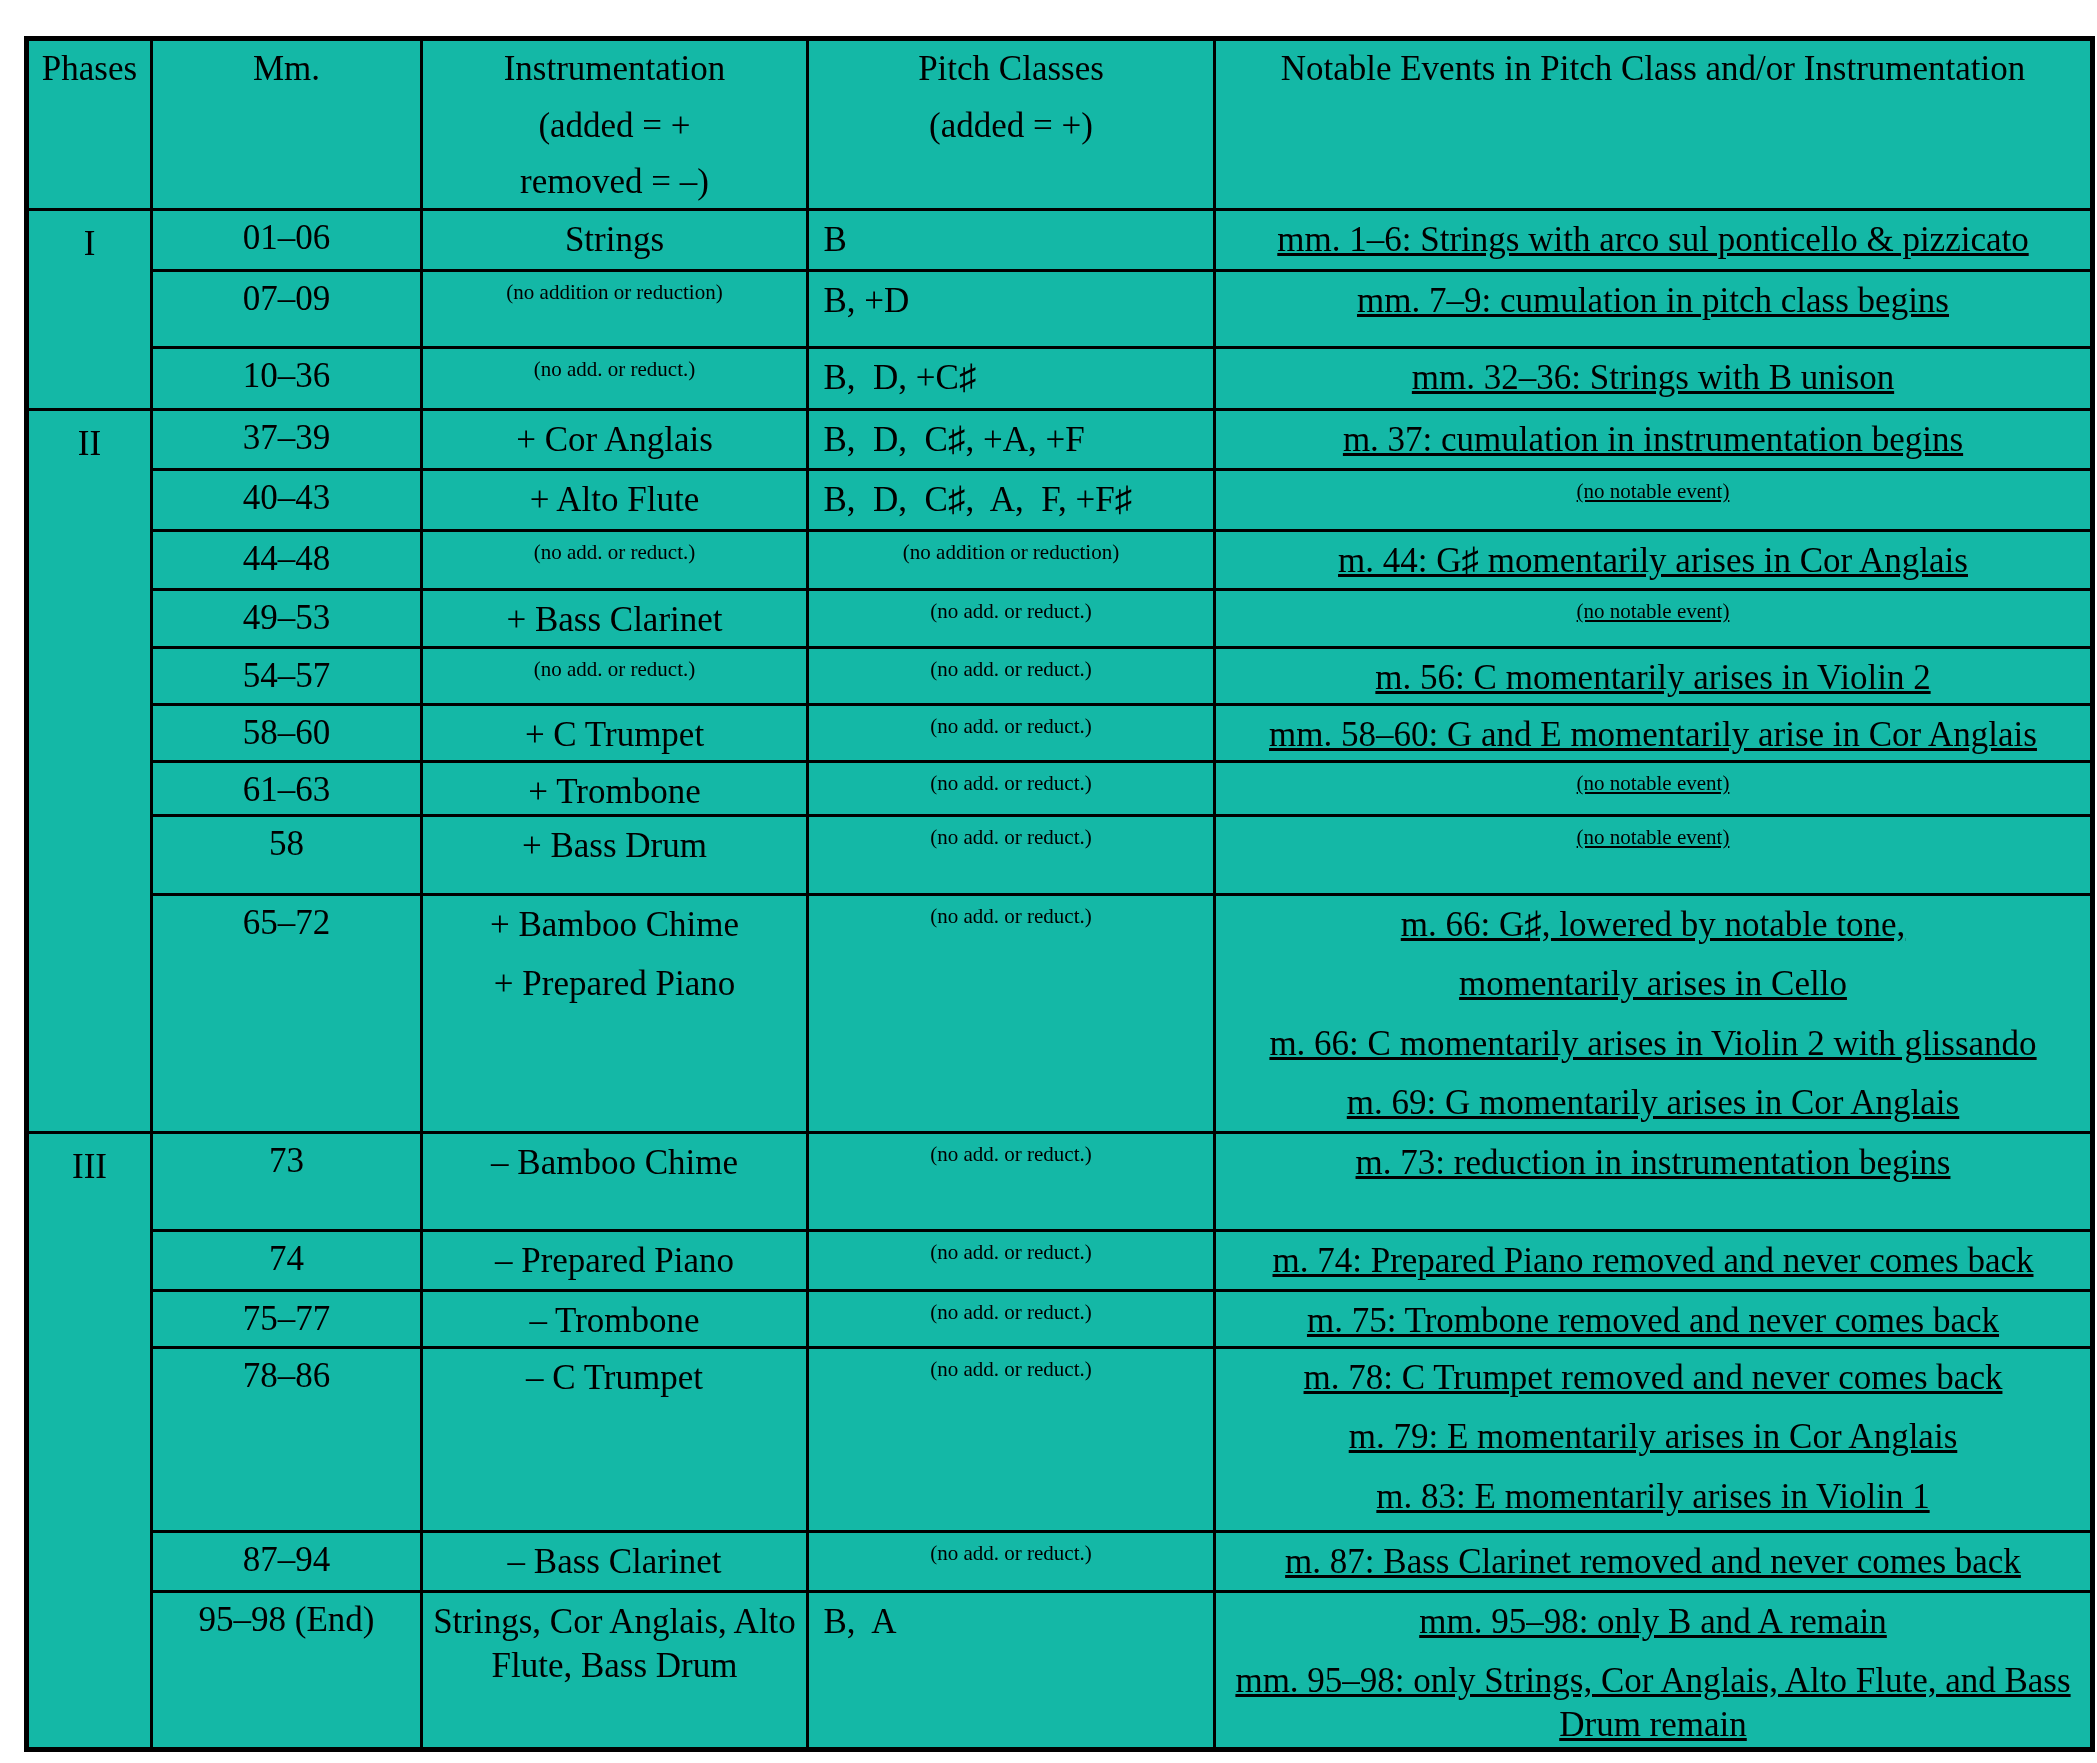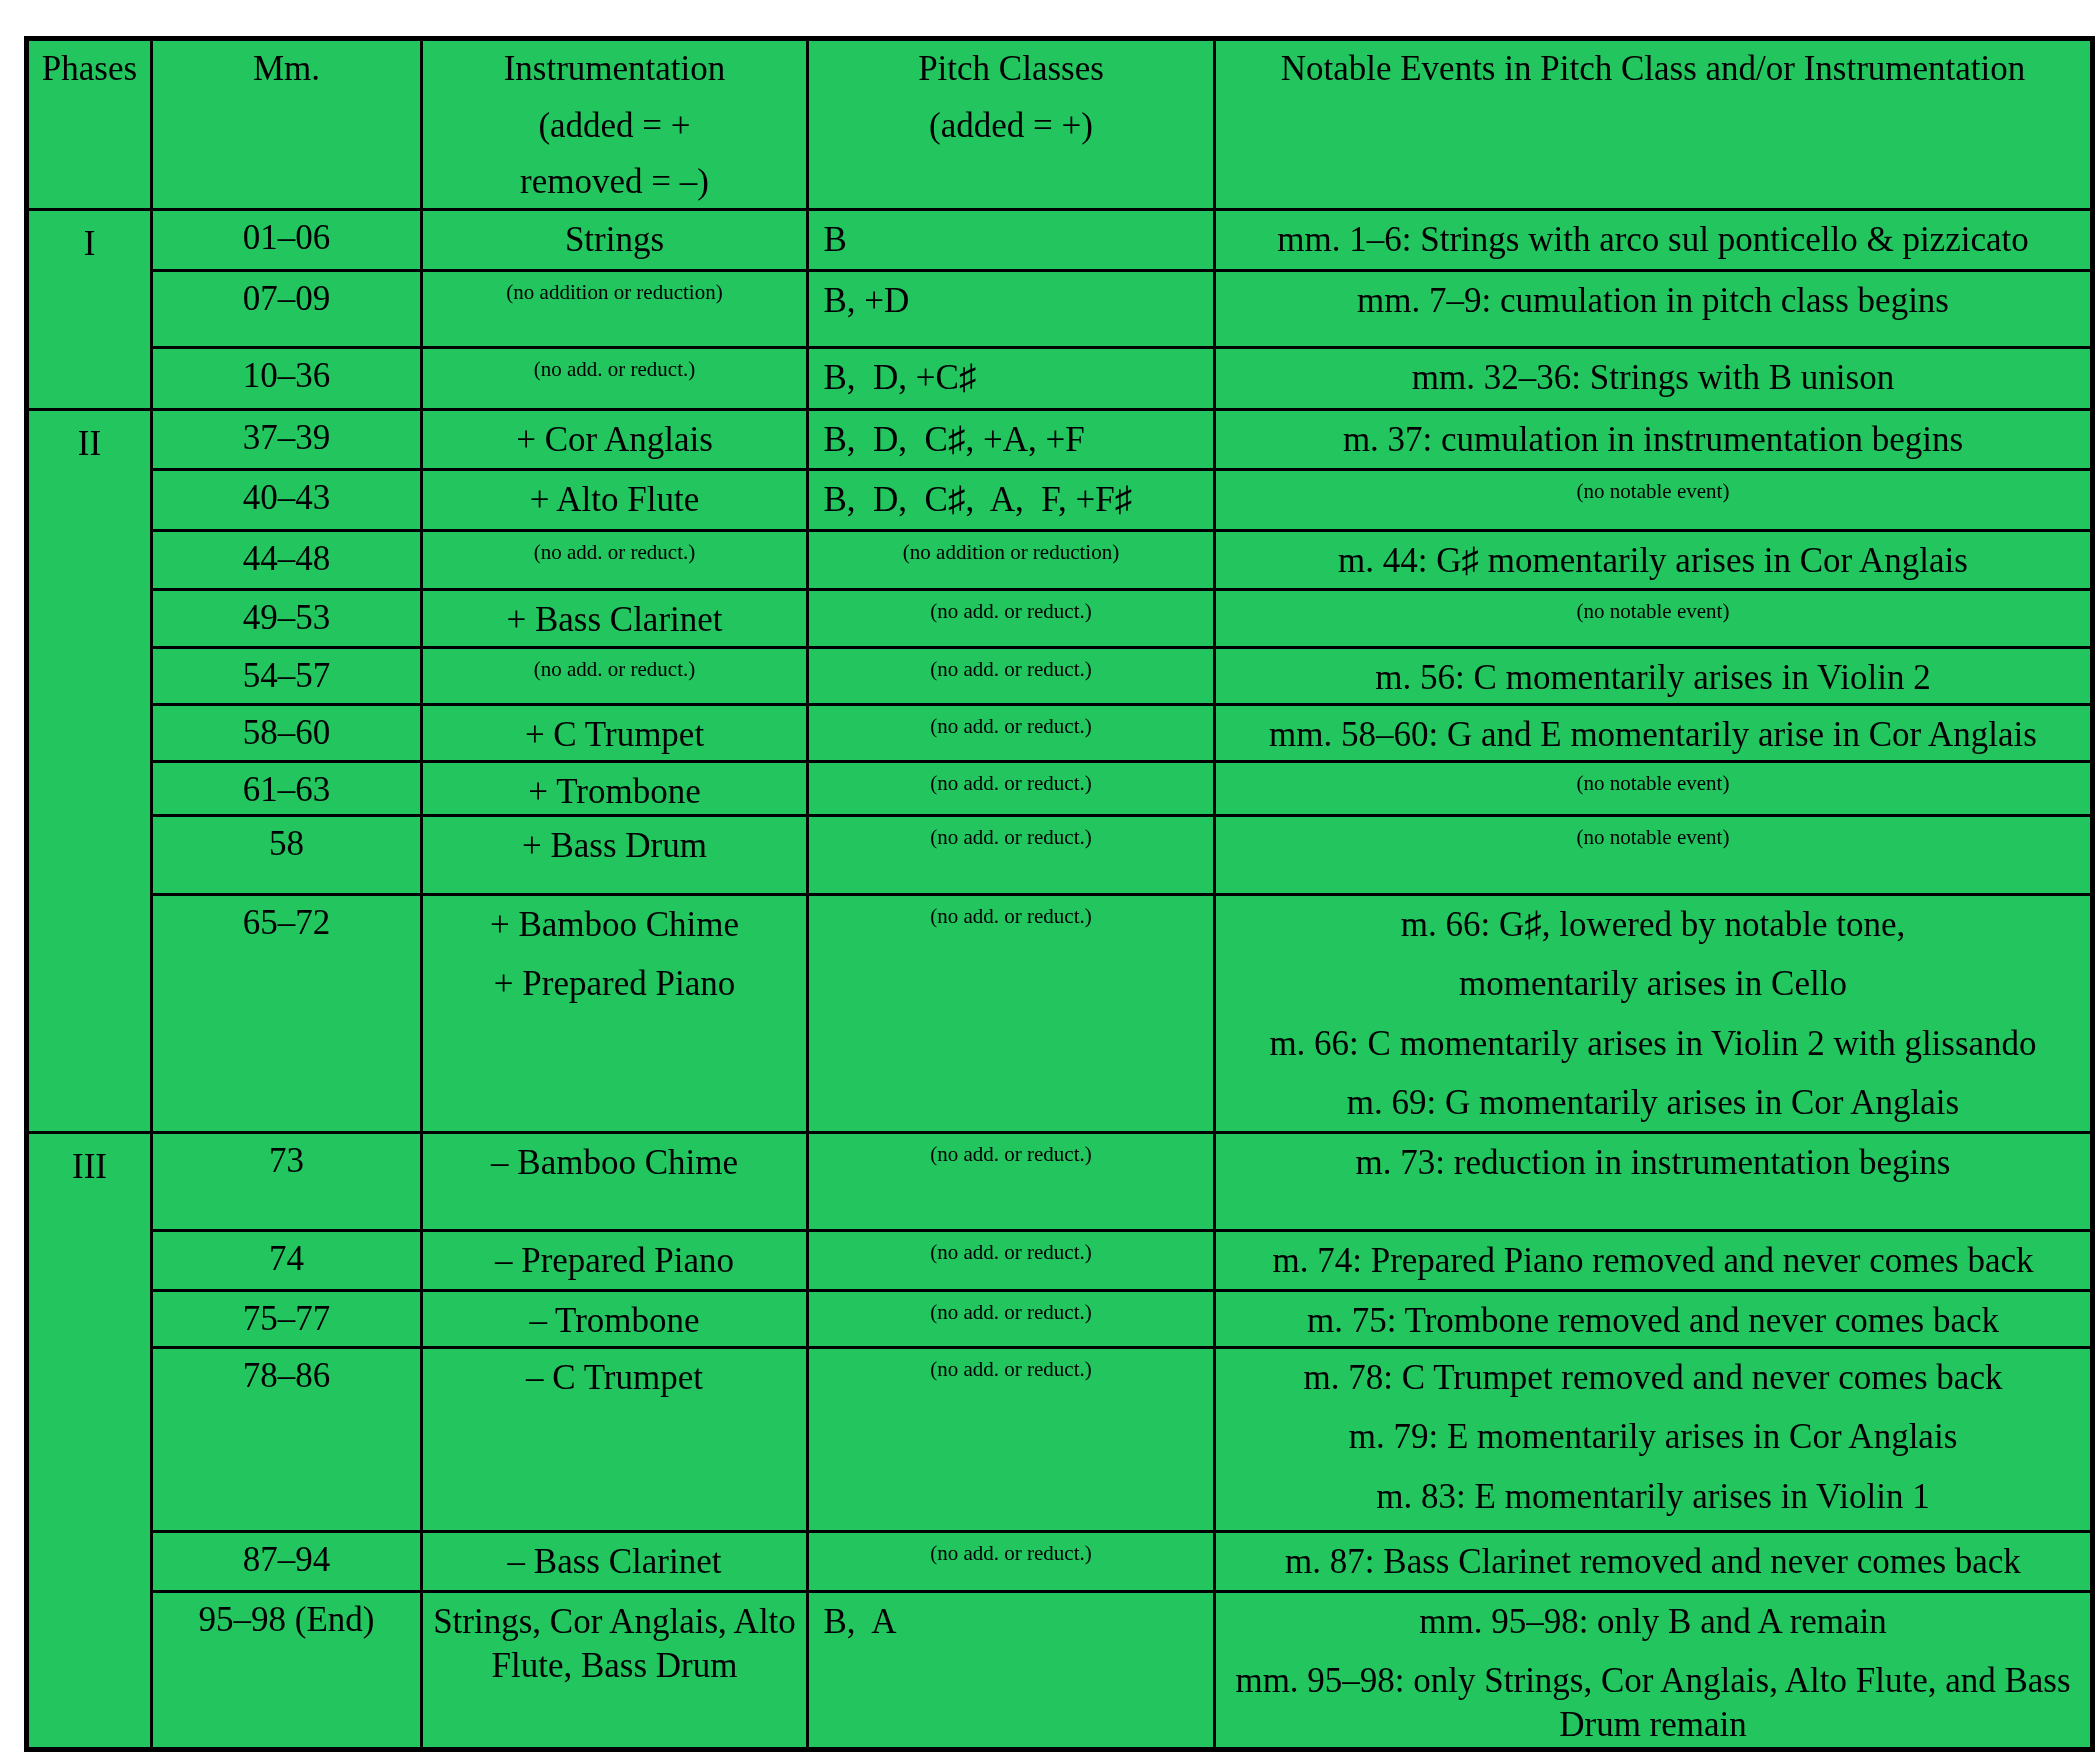"Phases" table.analysis { background: #22c55e -> #14b8a6 }
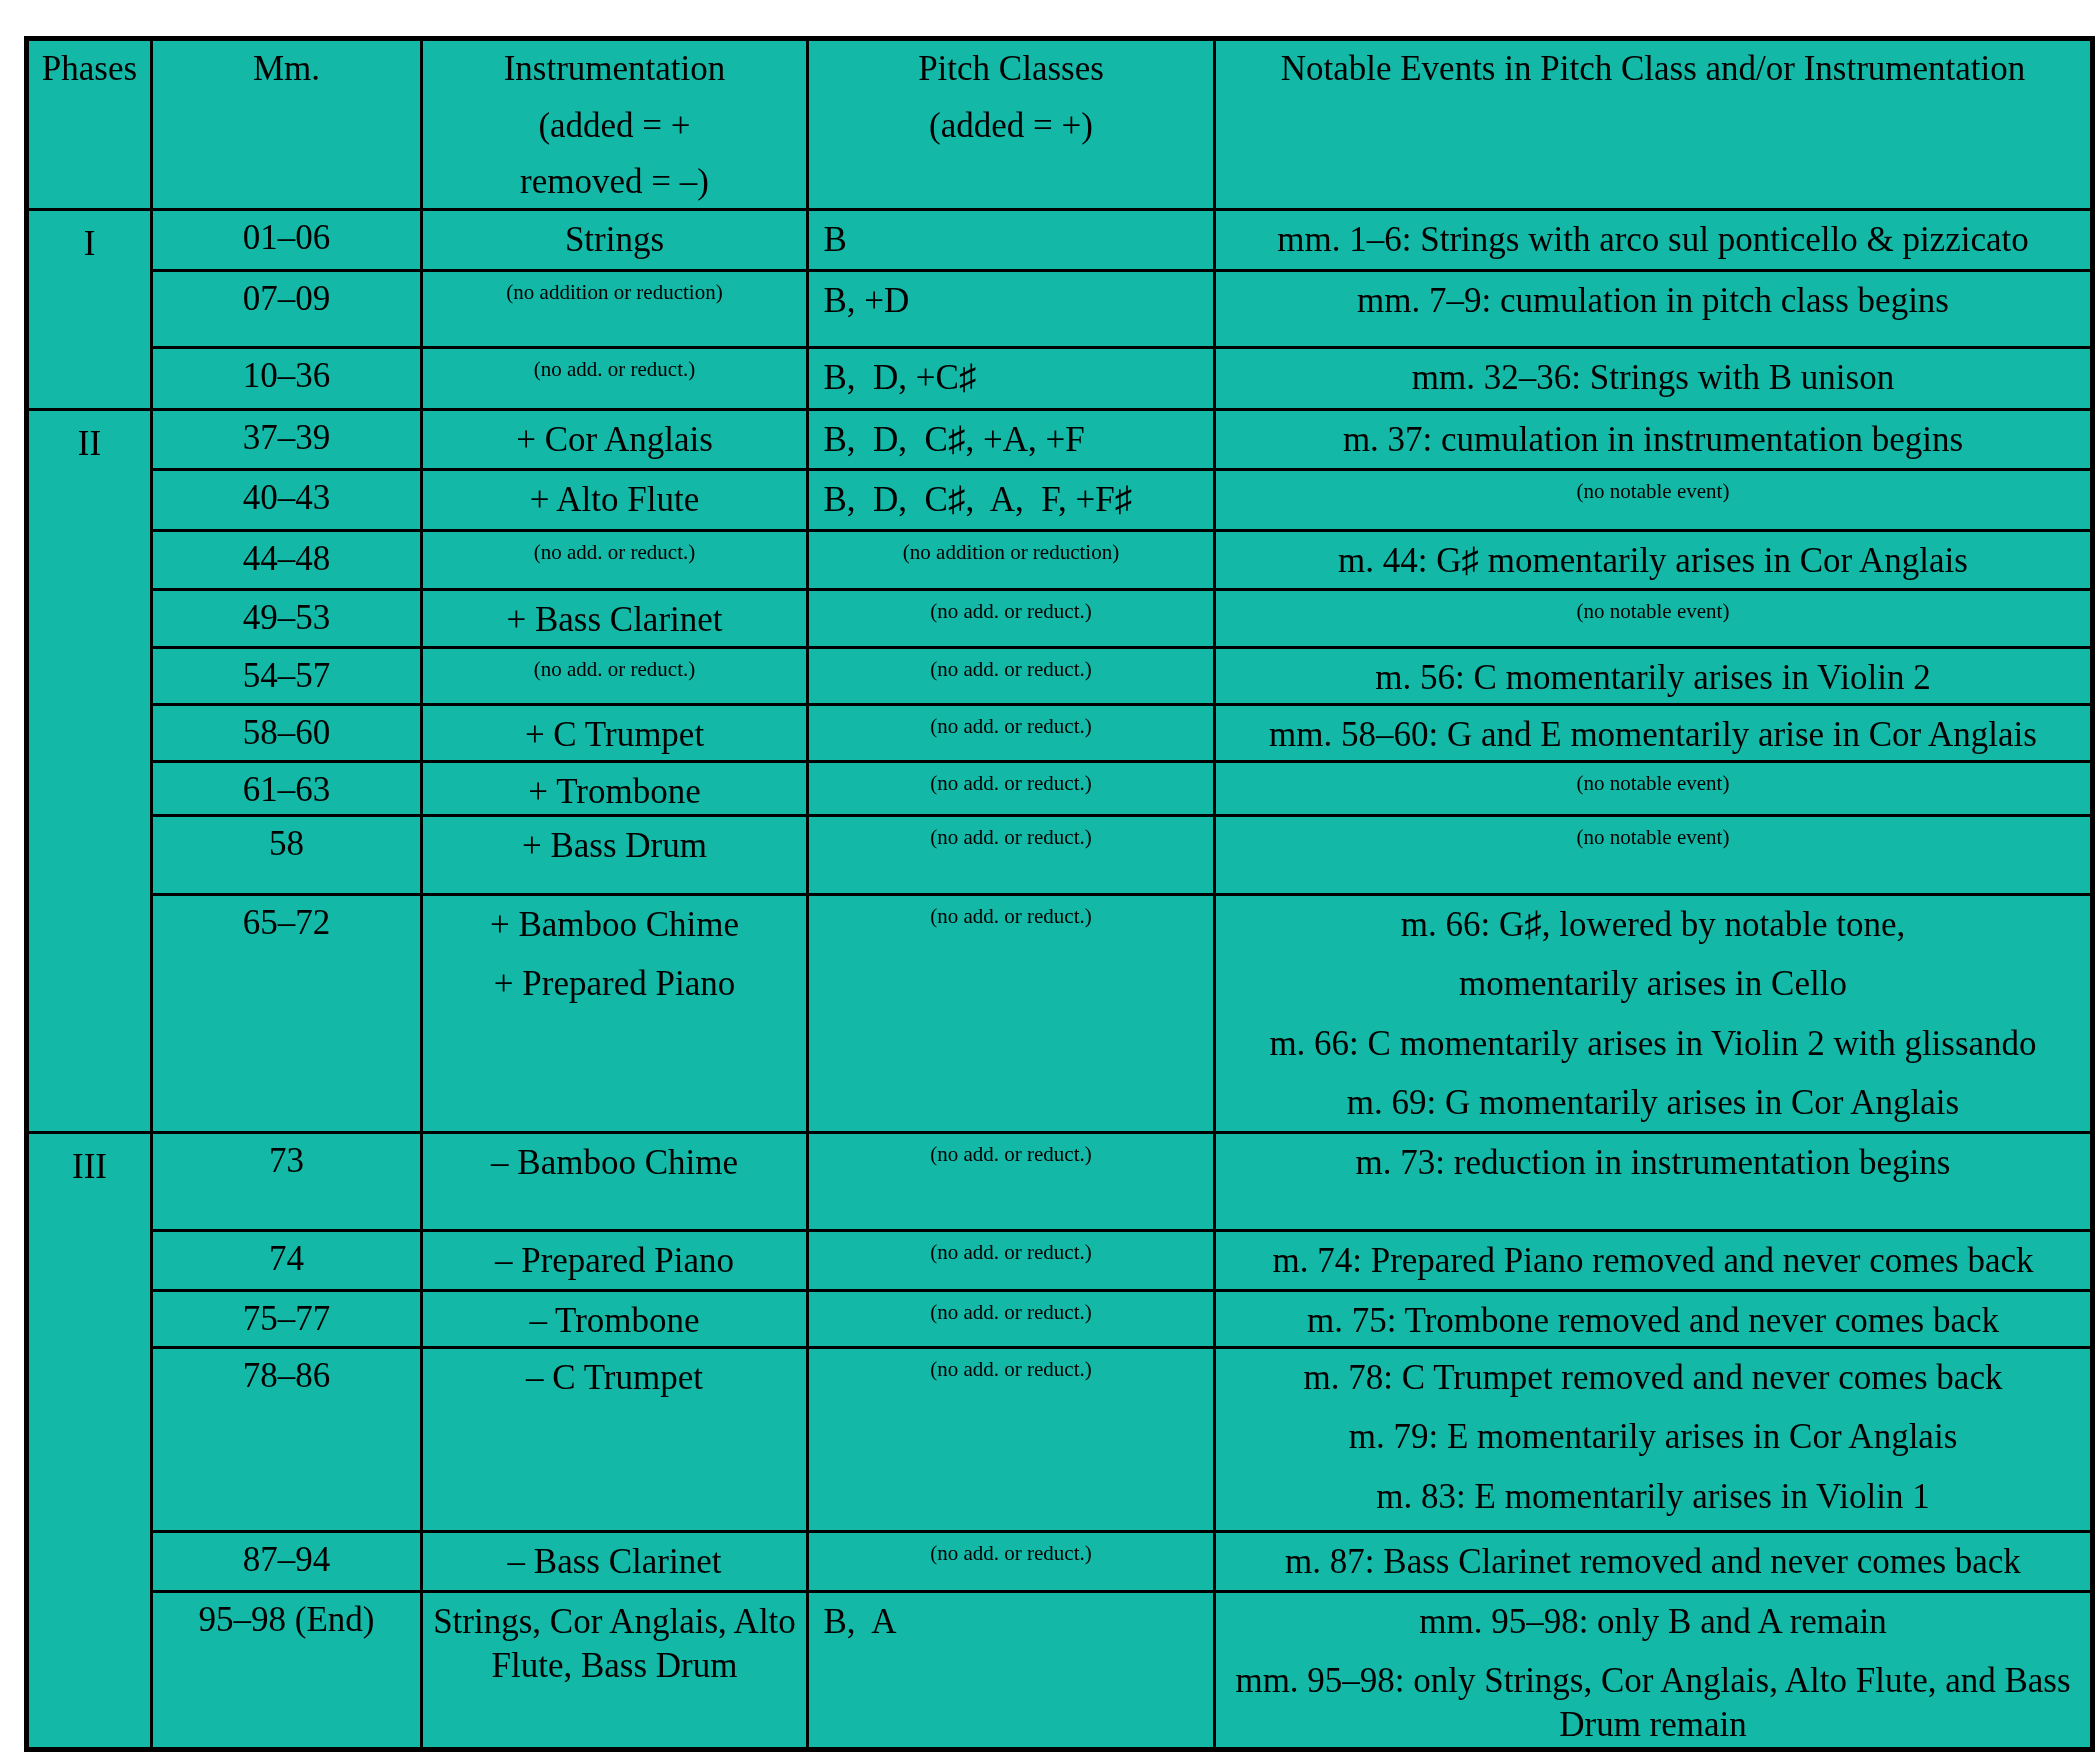"mm. 1–6: Strings with arco" td.events { text-decoration: none -> underline }
